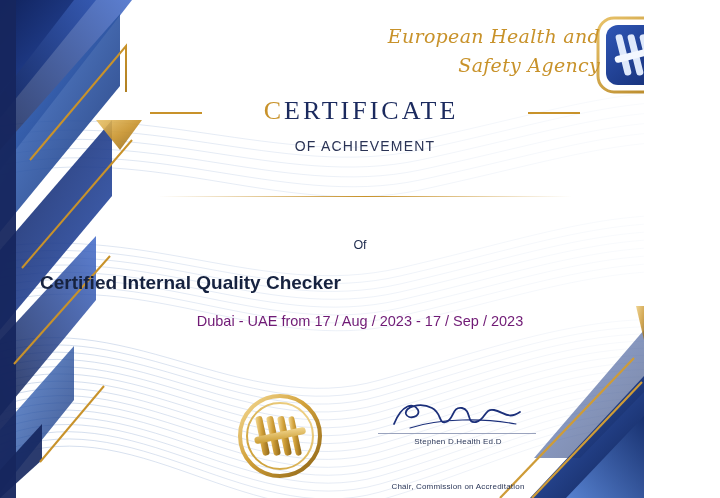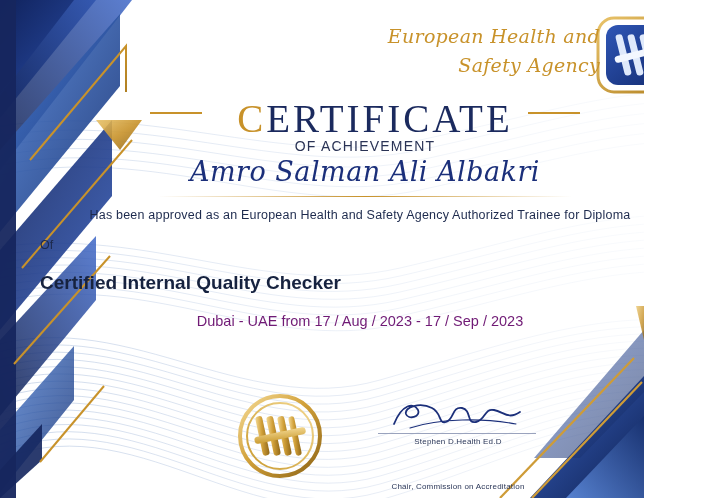"CERTIFICATE" .title { font-size: 39px -> 26px; left: 210px -> 196px }
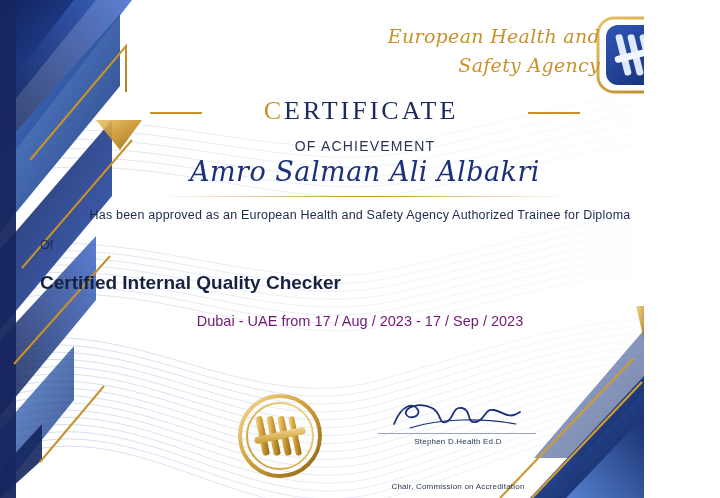"Amro Salman Ali Albakri" div.recipient { html: <div>Amro Salman Ali Albakri</div> -> none }
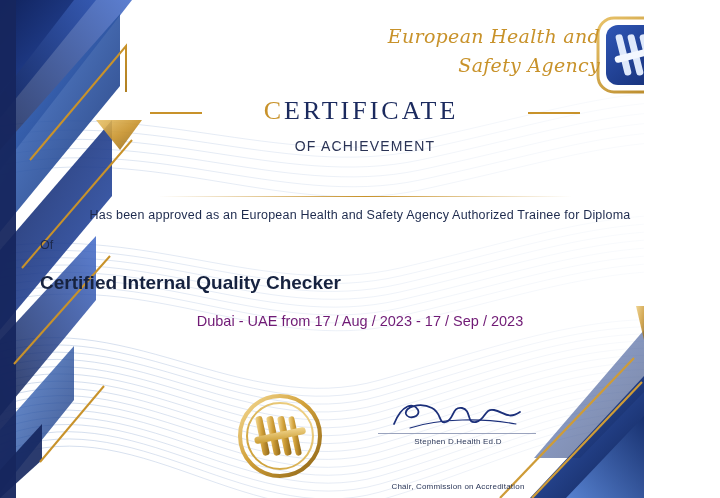"Has been approved as an" div.approved { html: <div>Has been approved as an European Health and Safety Agency Authorized Trainee for Diploma</div> -> none }
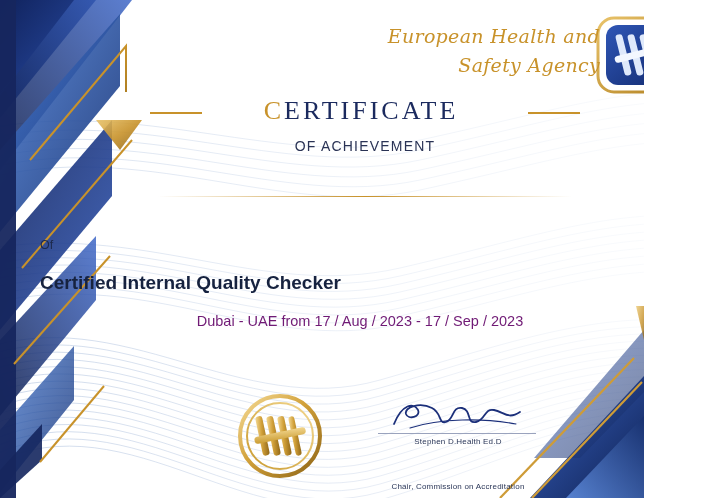"Of" .of-word { text-align: left -> center }
